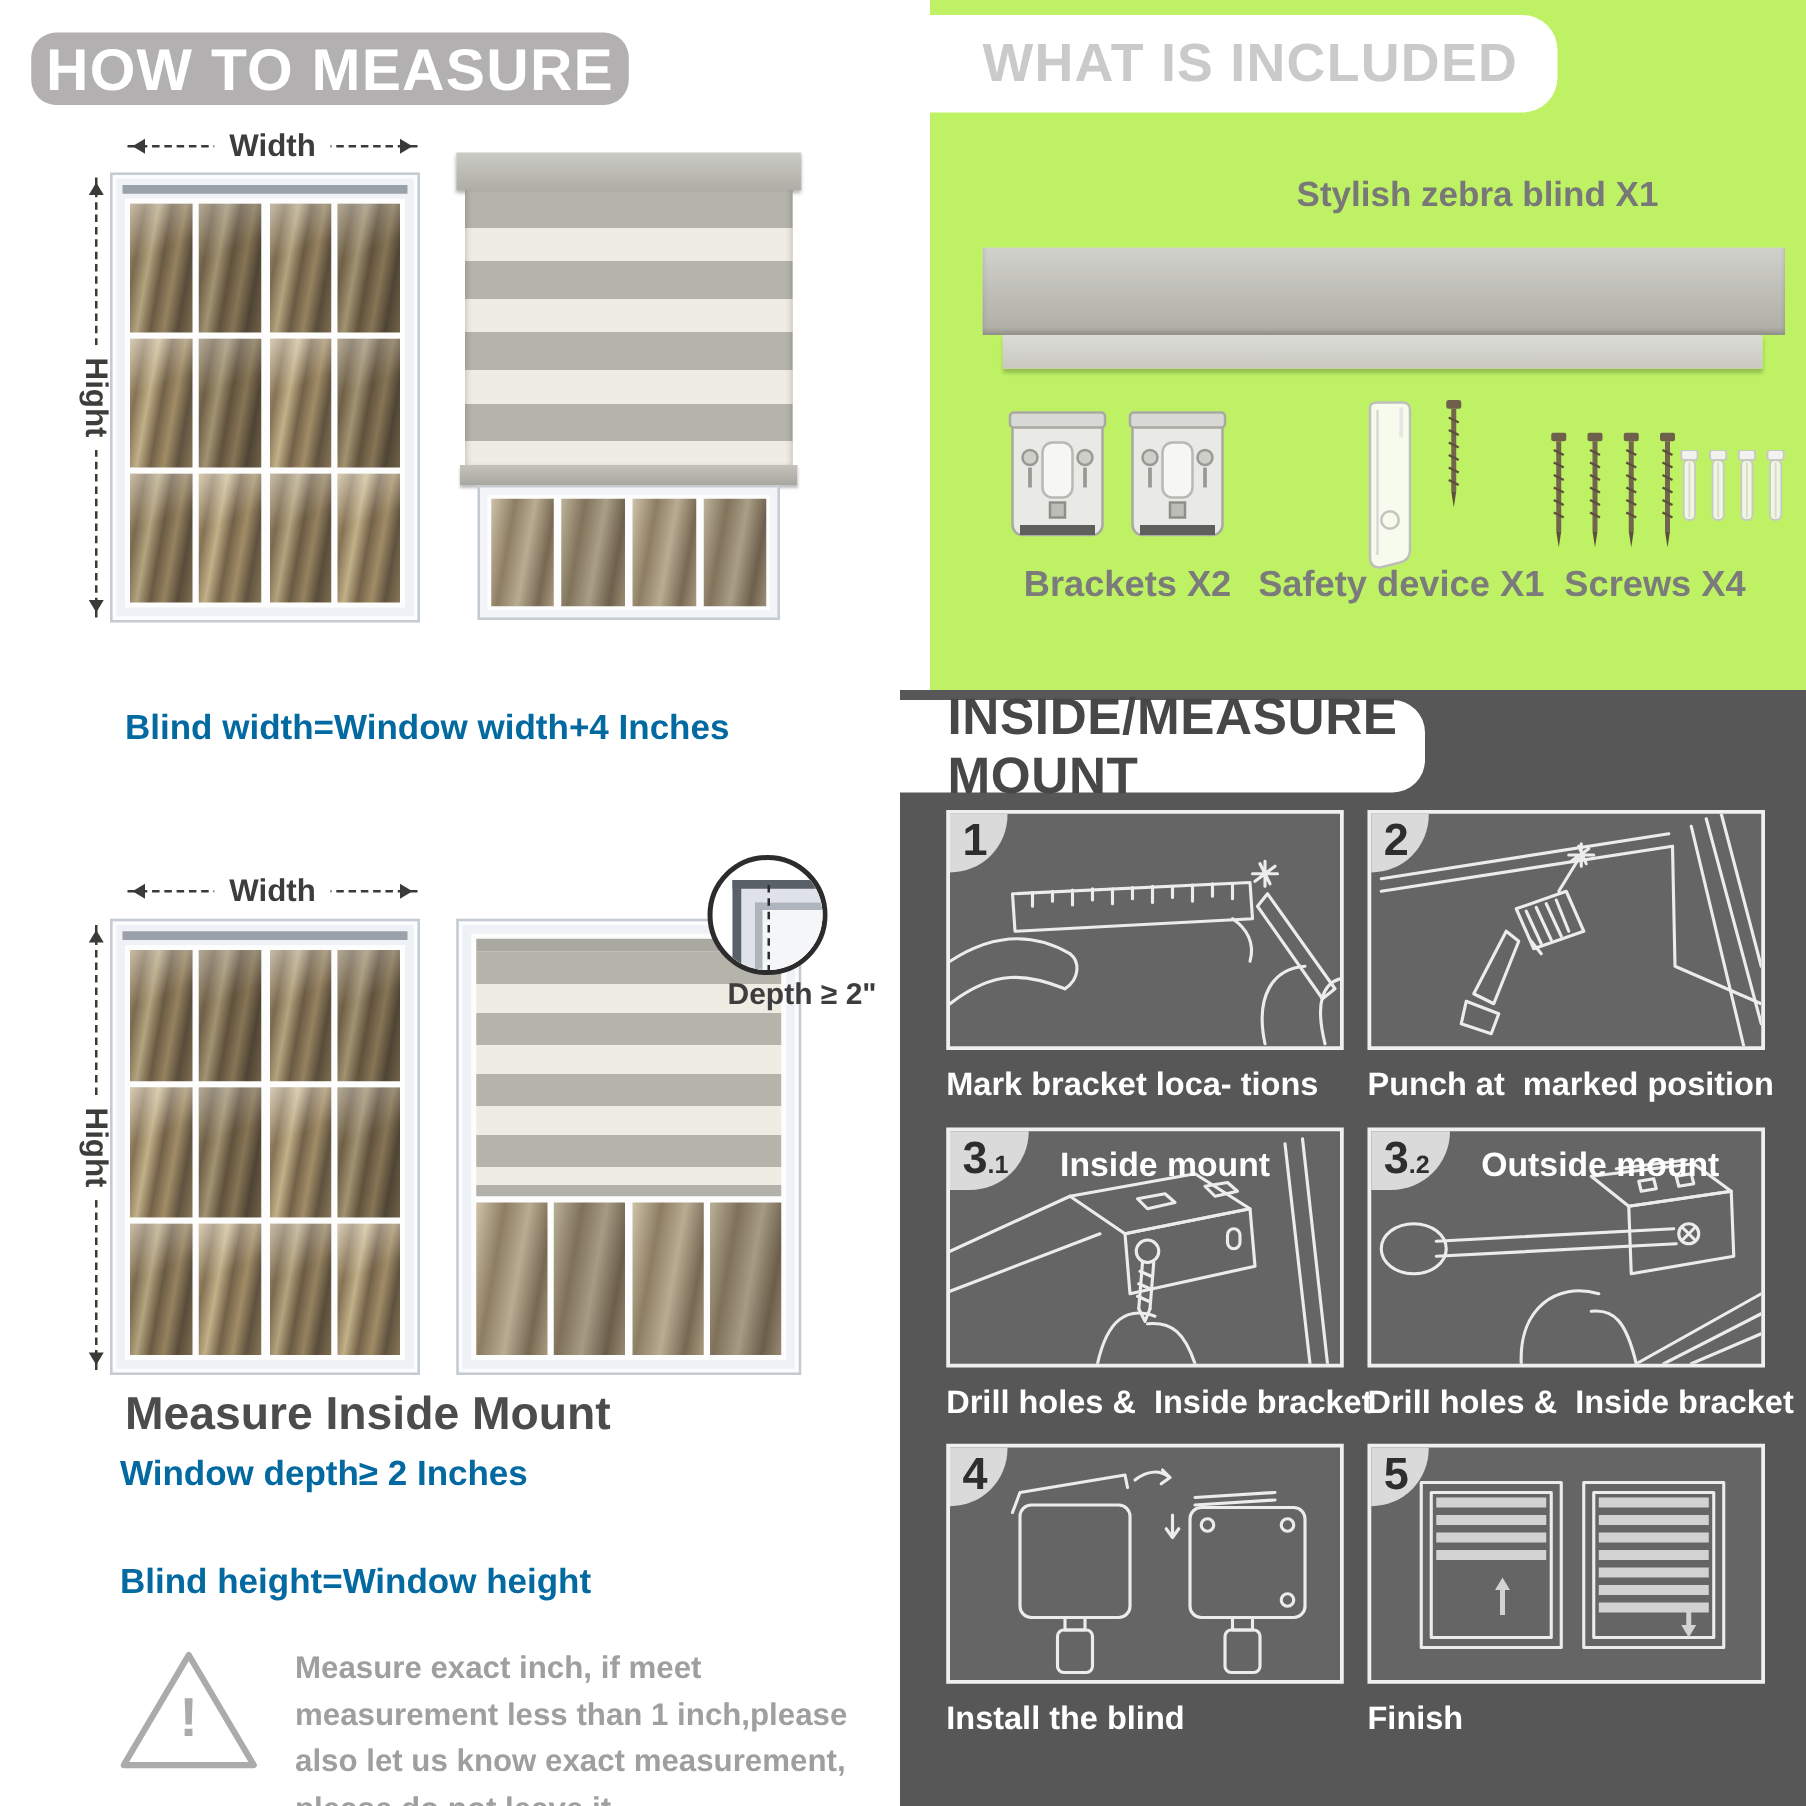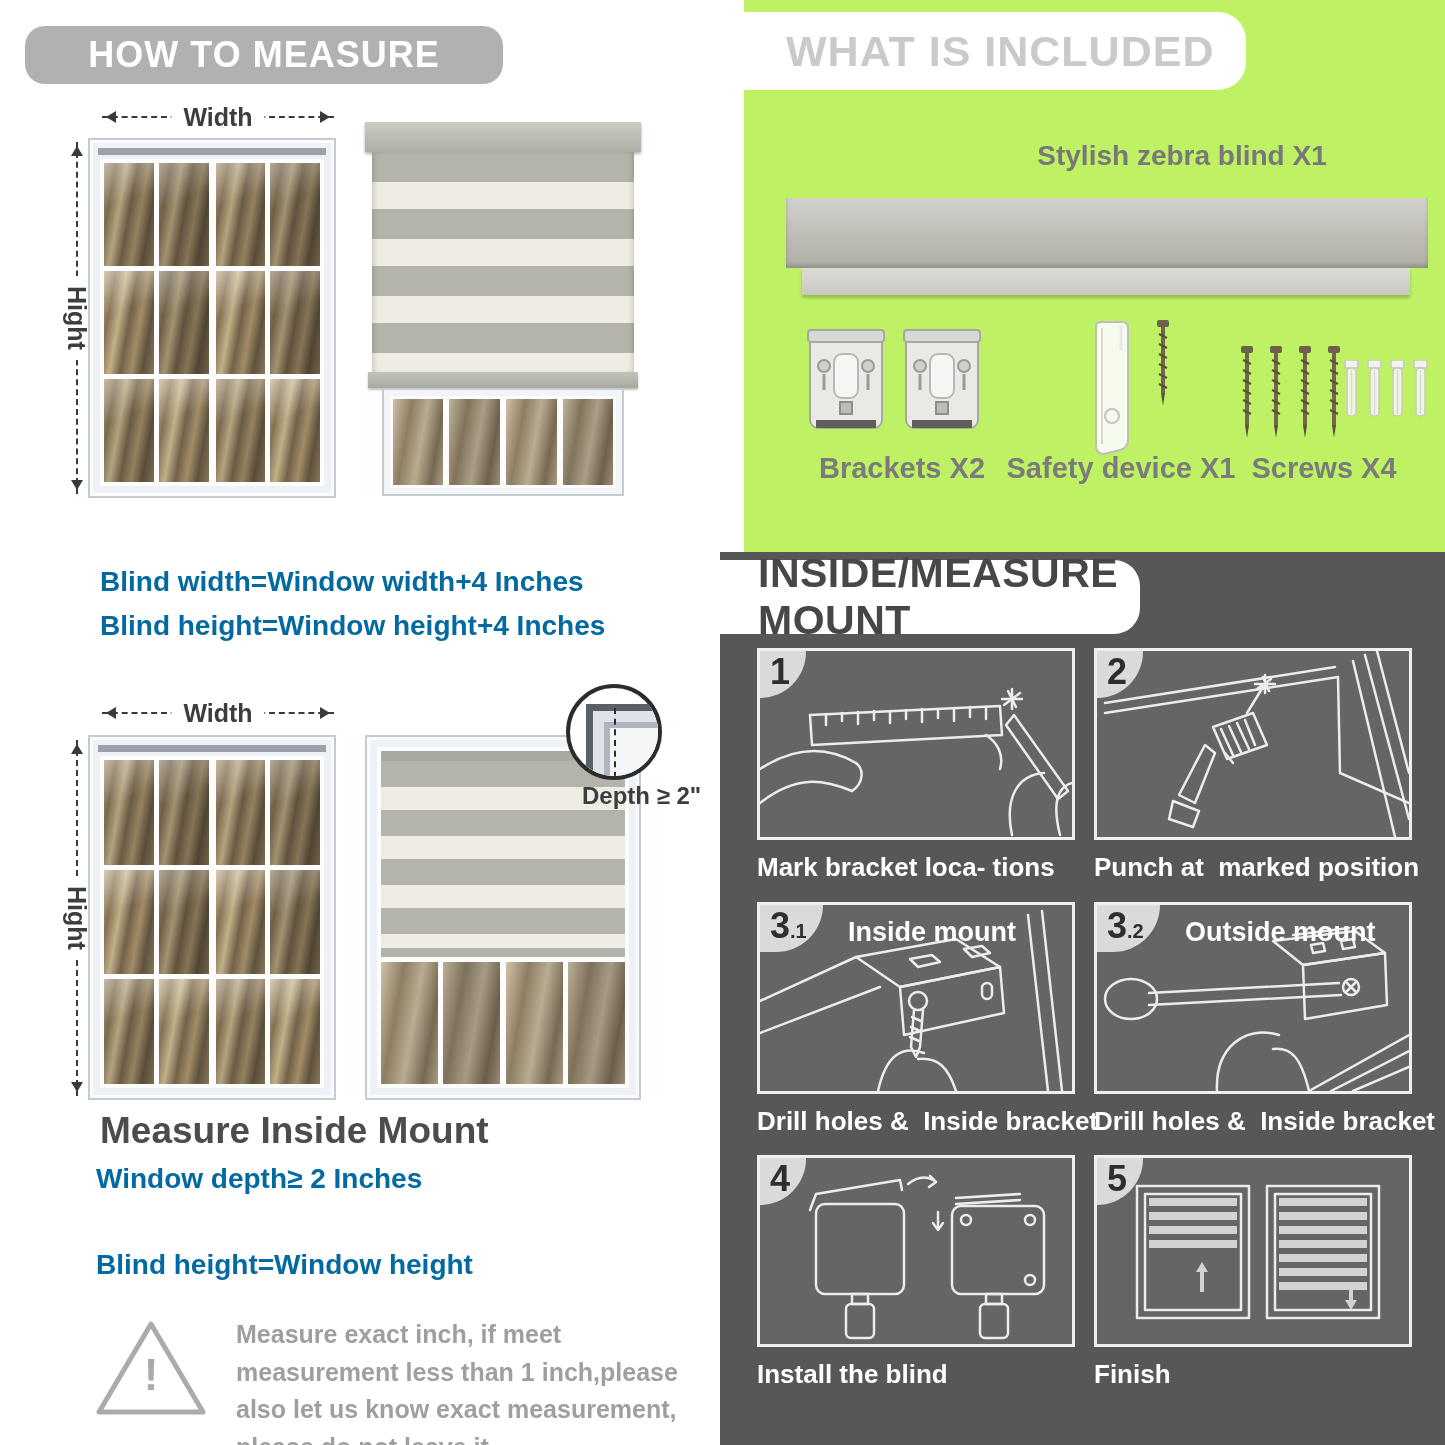"HOW TO MEASURE" .hdr-left { font-size: 36px -> 47px }
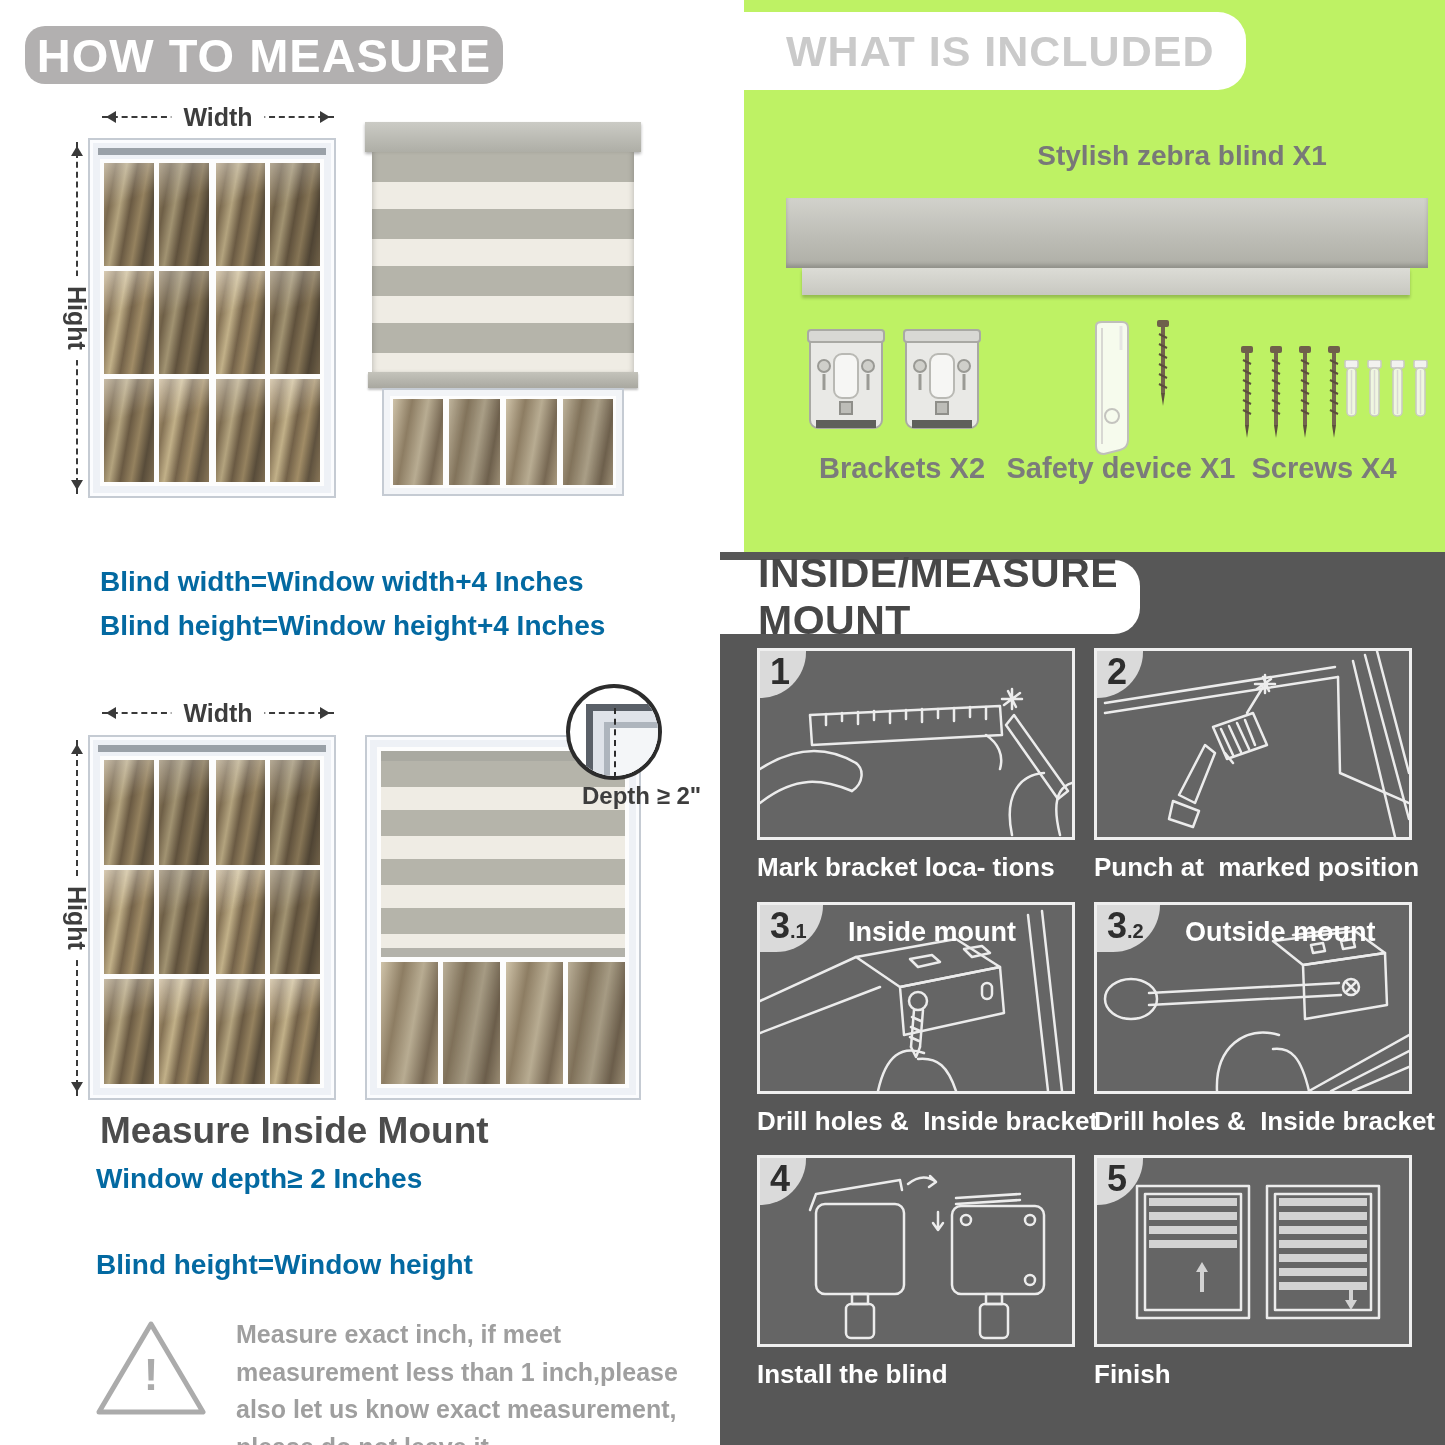"Blind height=Window height+4 Inches" div.sec-line { html: <div>Blind height=Window height+4 Inches</div> -> none }
